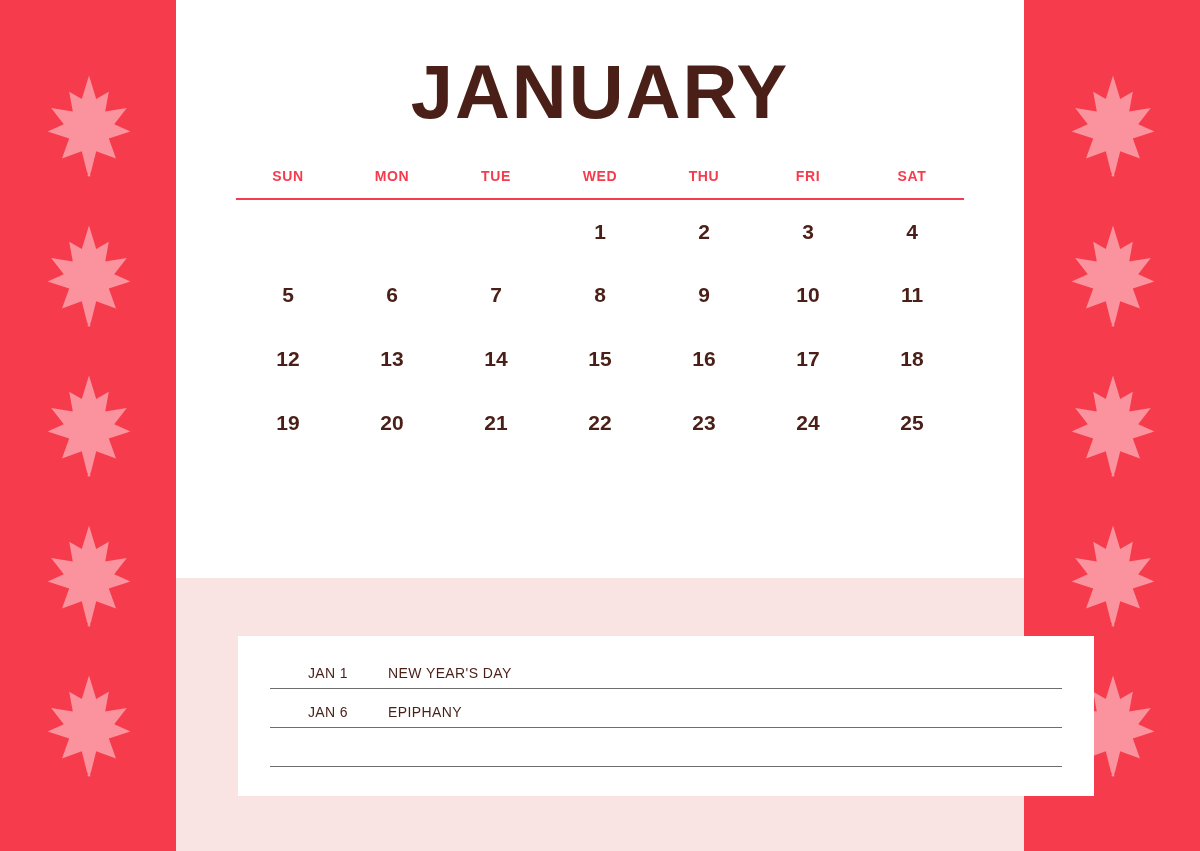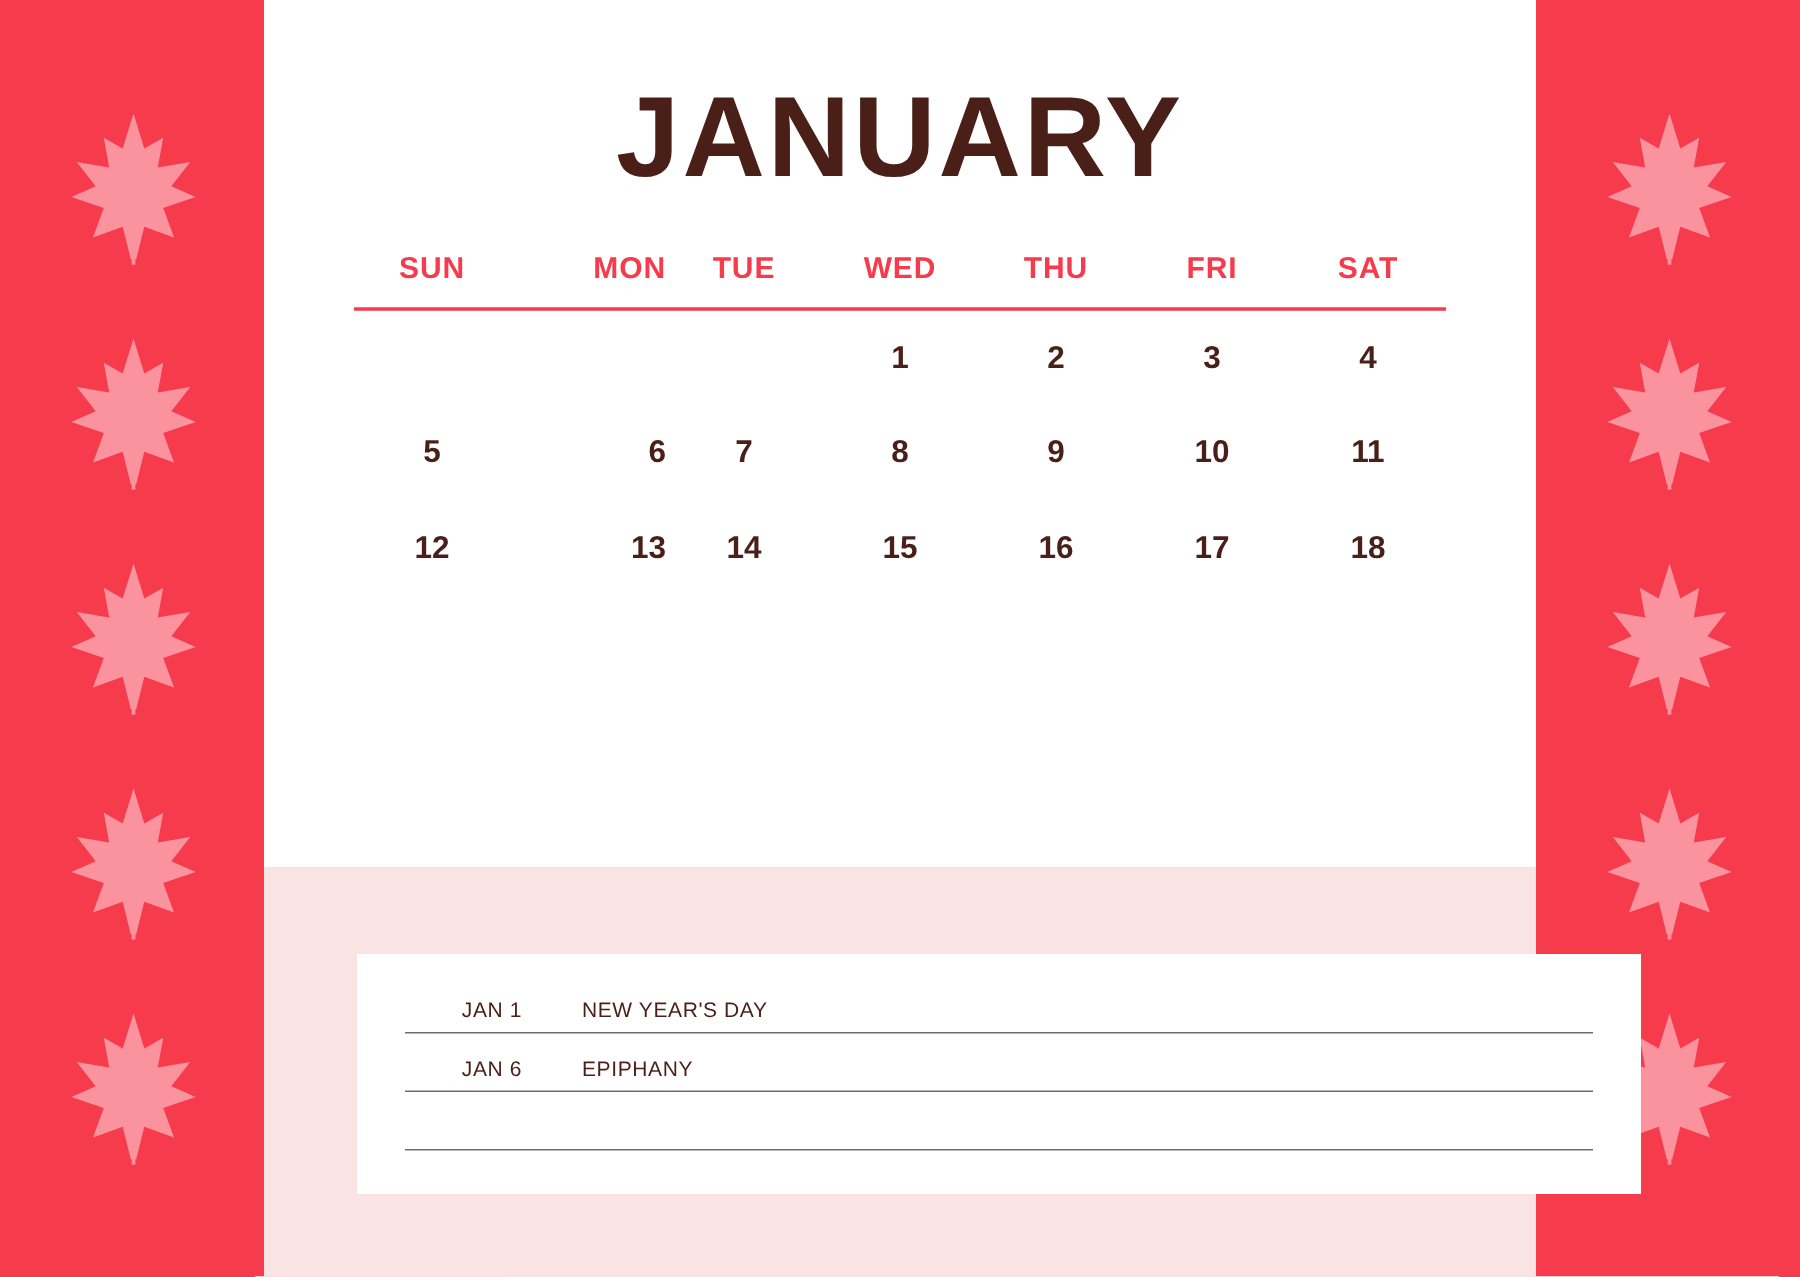"SUN" table.cal thead th { font-size: 20px -> 14px }
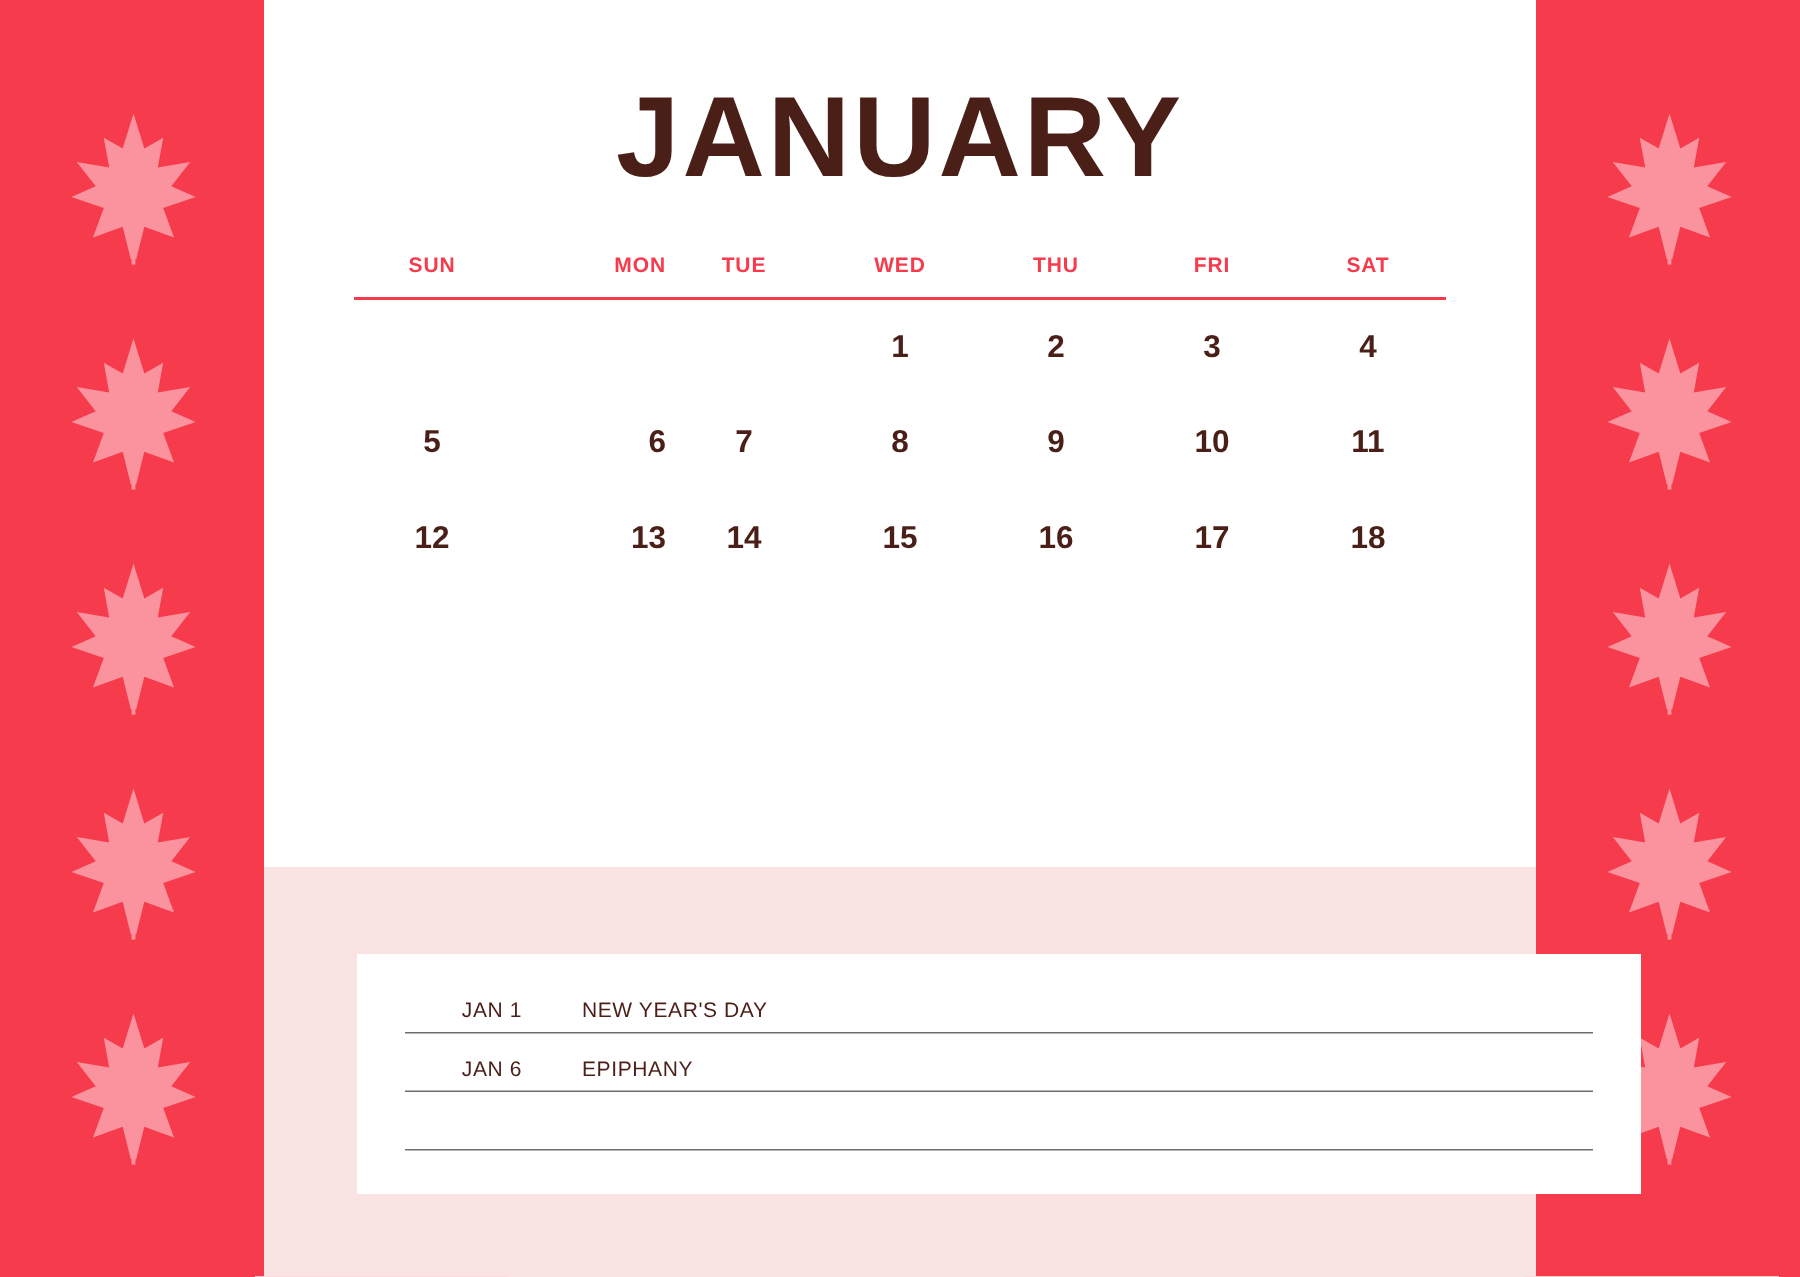"MON" table.cal th:nth-child(2), table.cal td:nth-child(2) { text-align: right -> center }
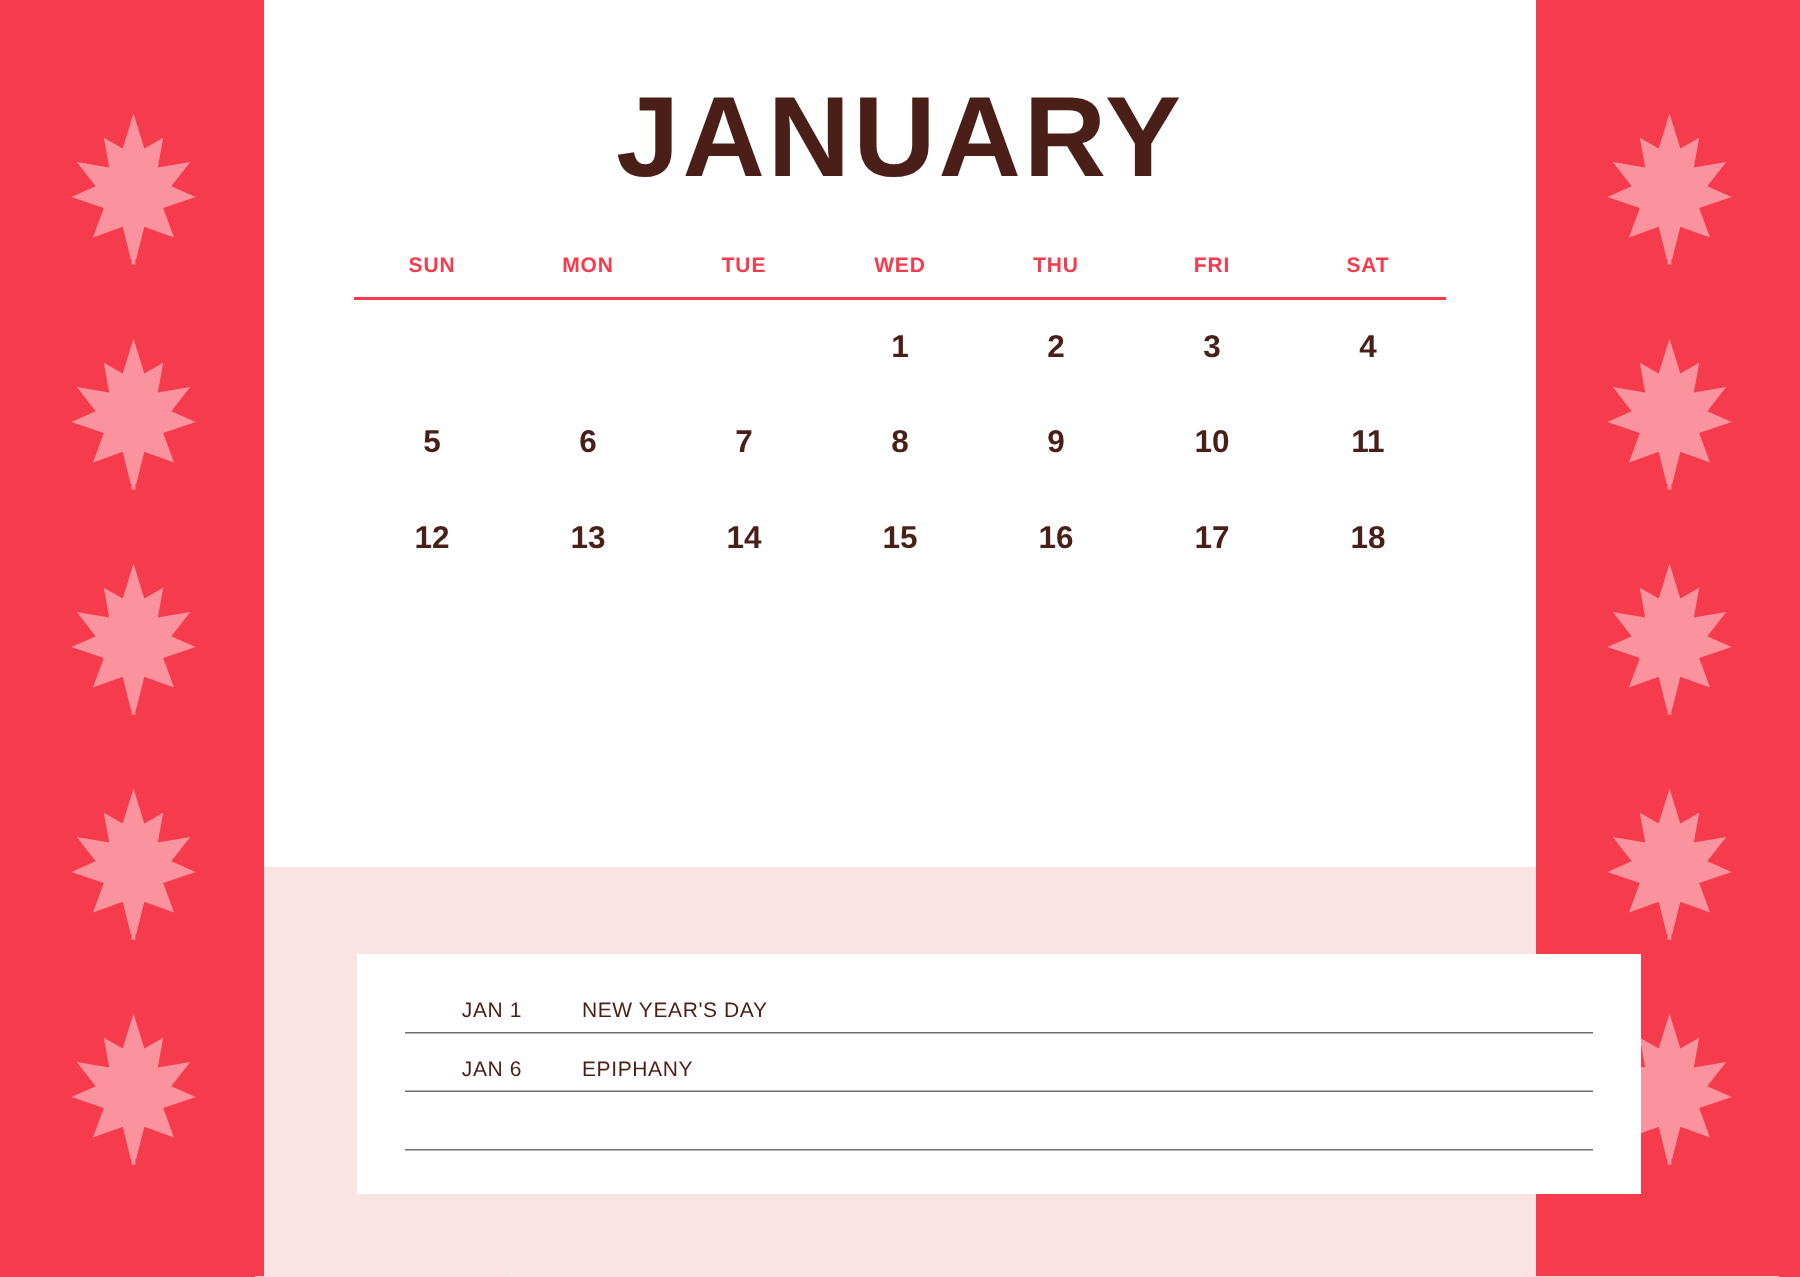"19" tr { html: none -> <tr> <td>19</td> <td>20</td> <td>21</td> <td>22</td> <td>23</td> <td>24</td> <td>25</td> </tr> }
